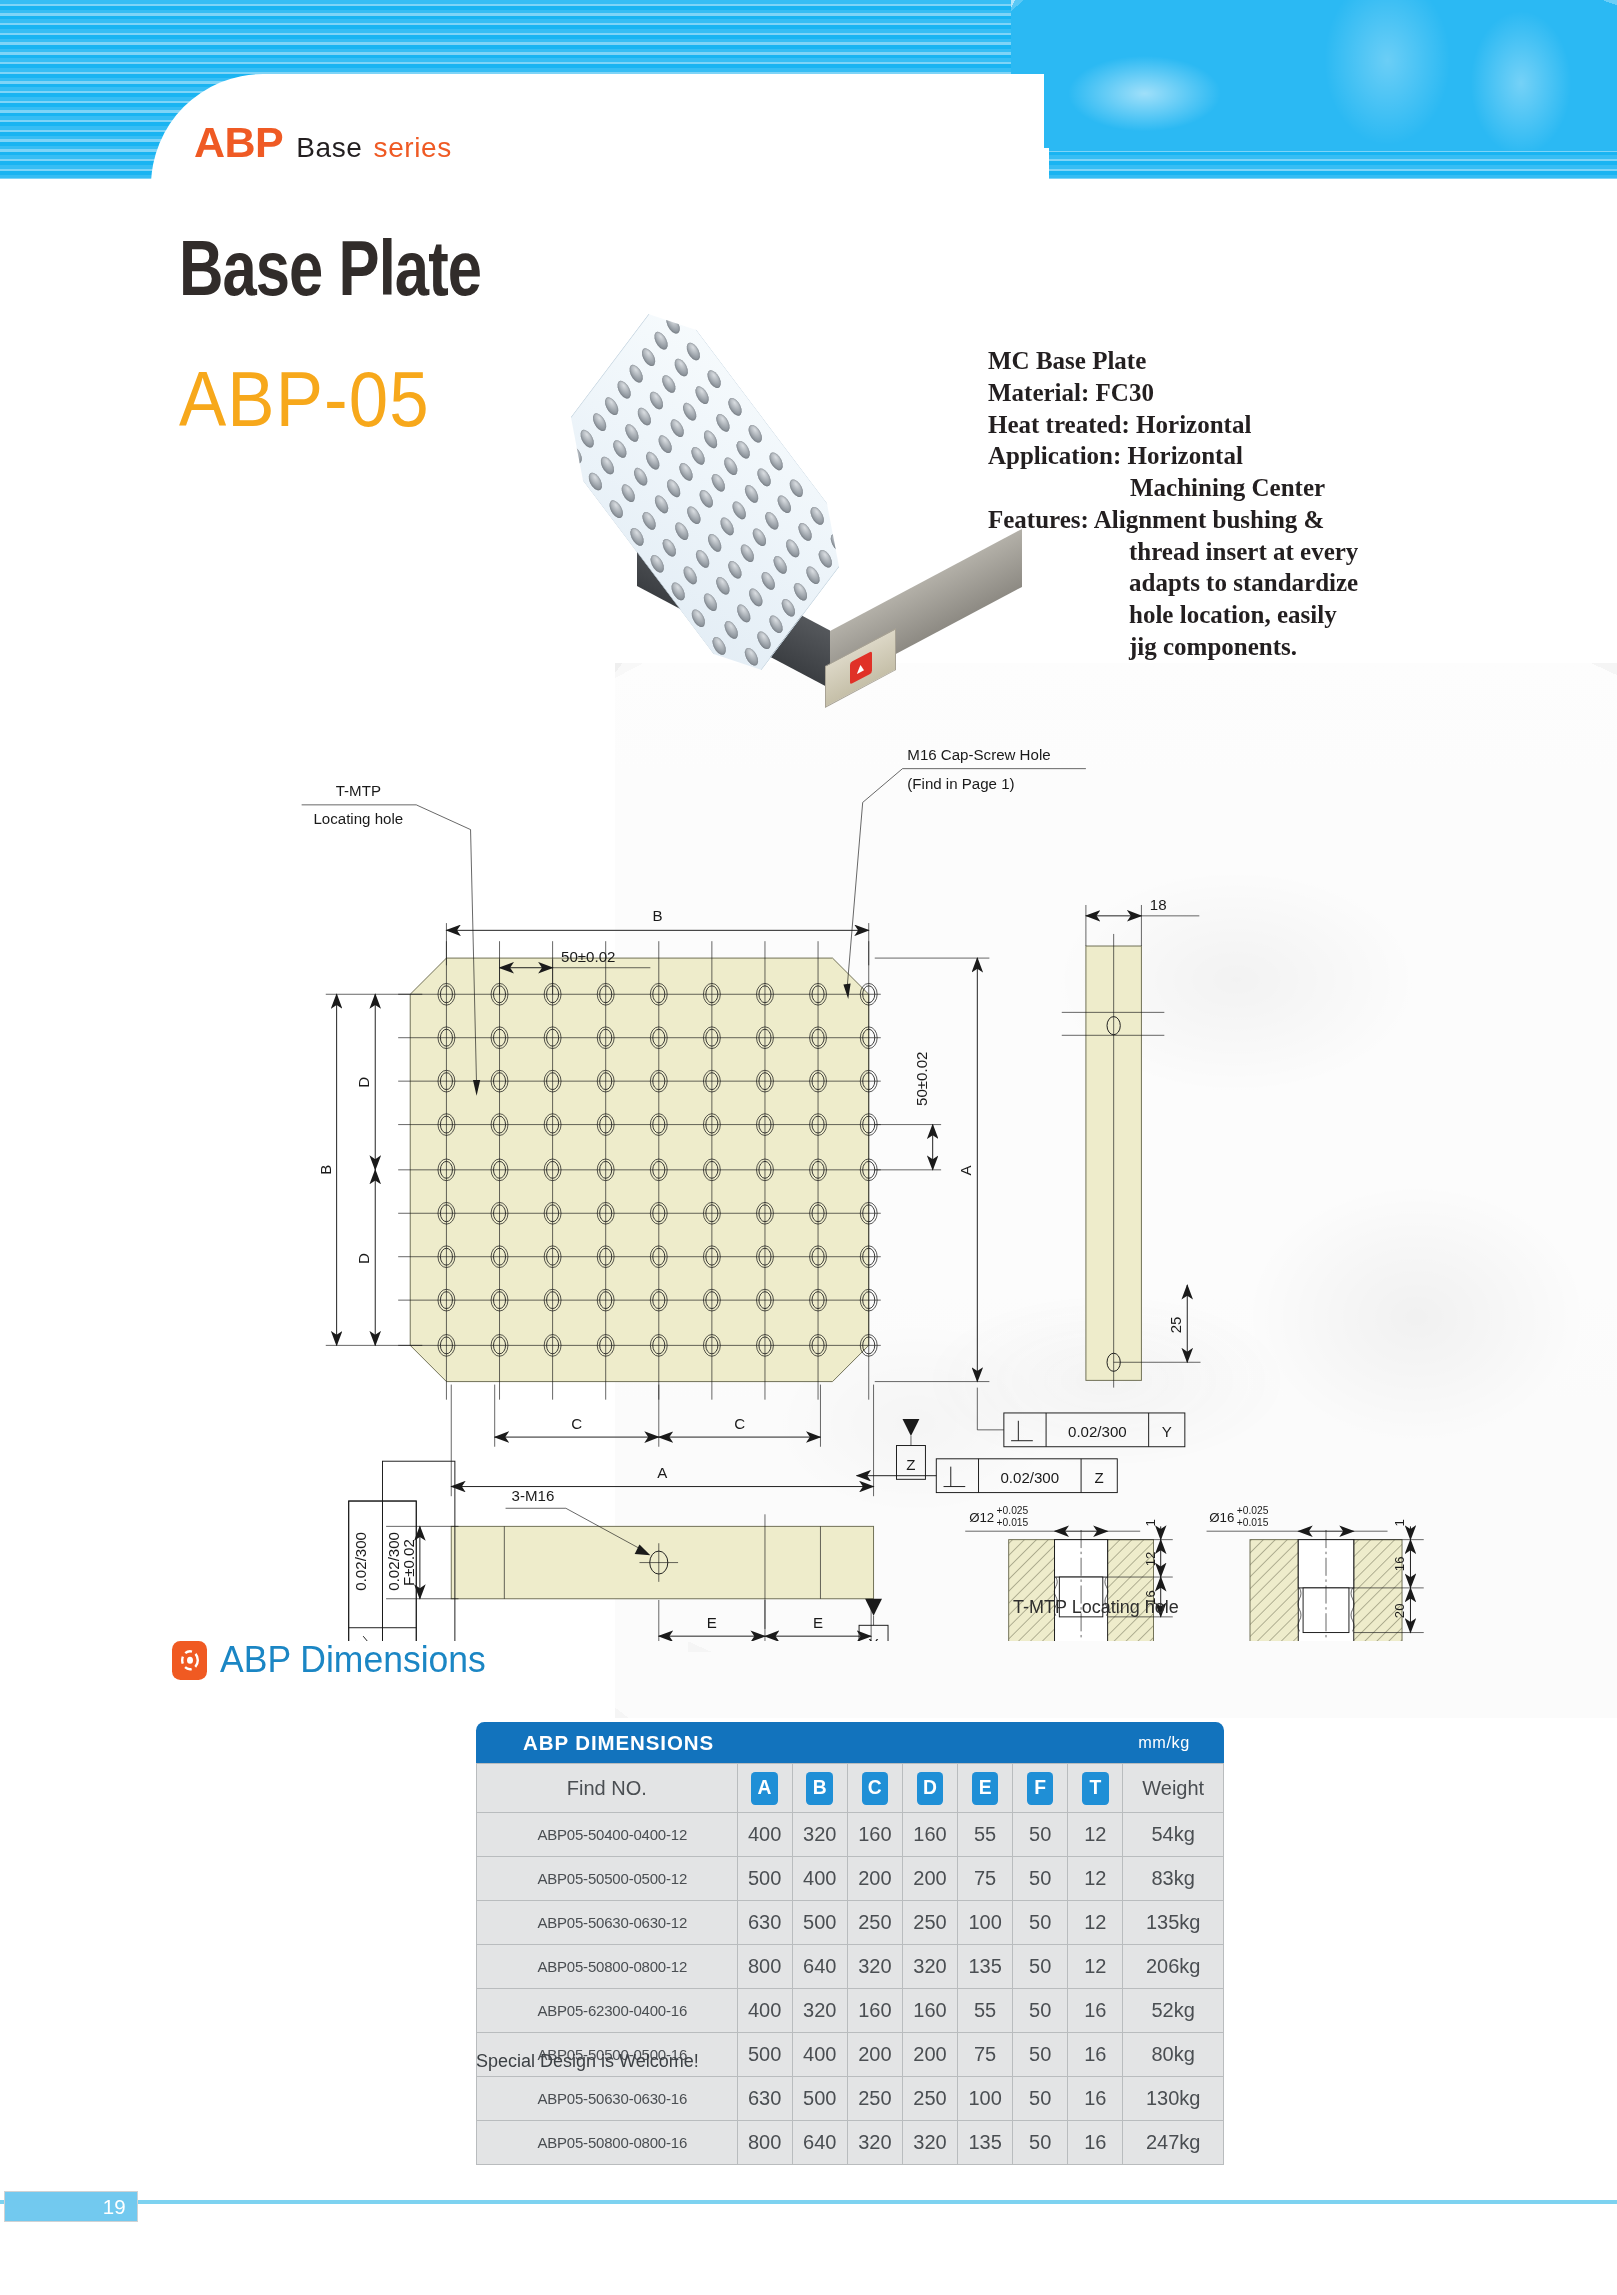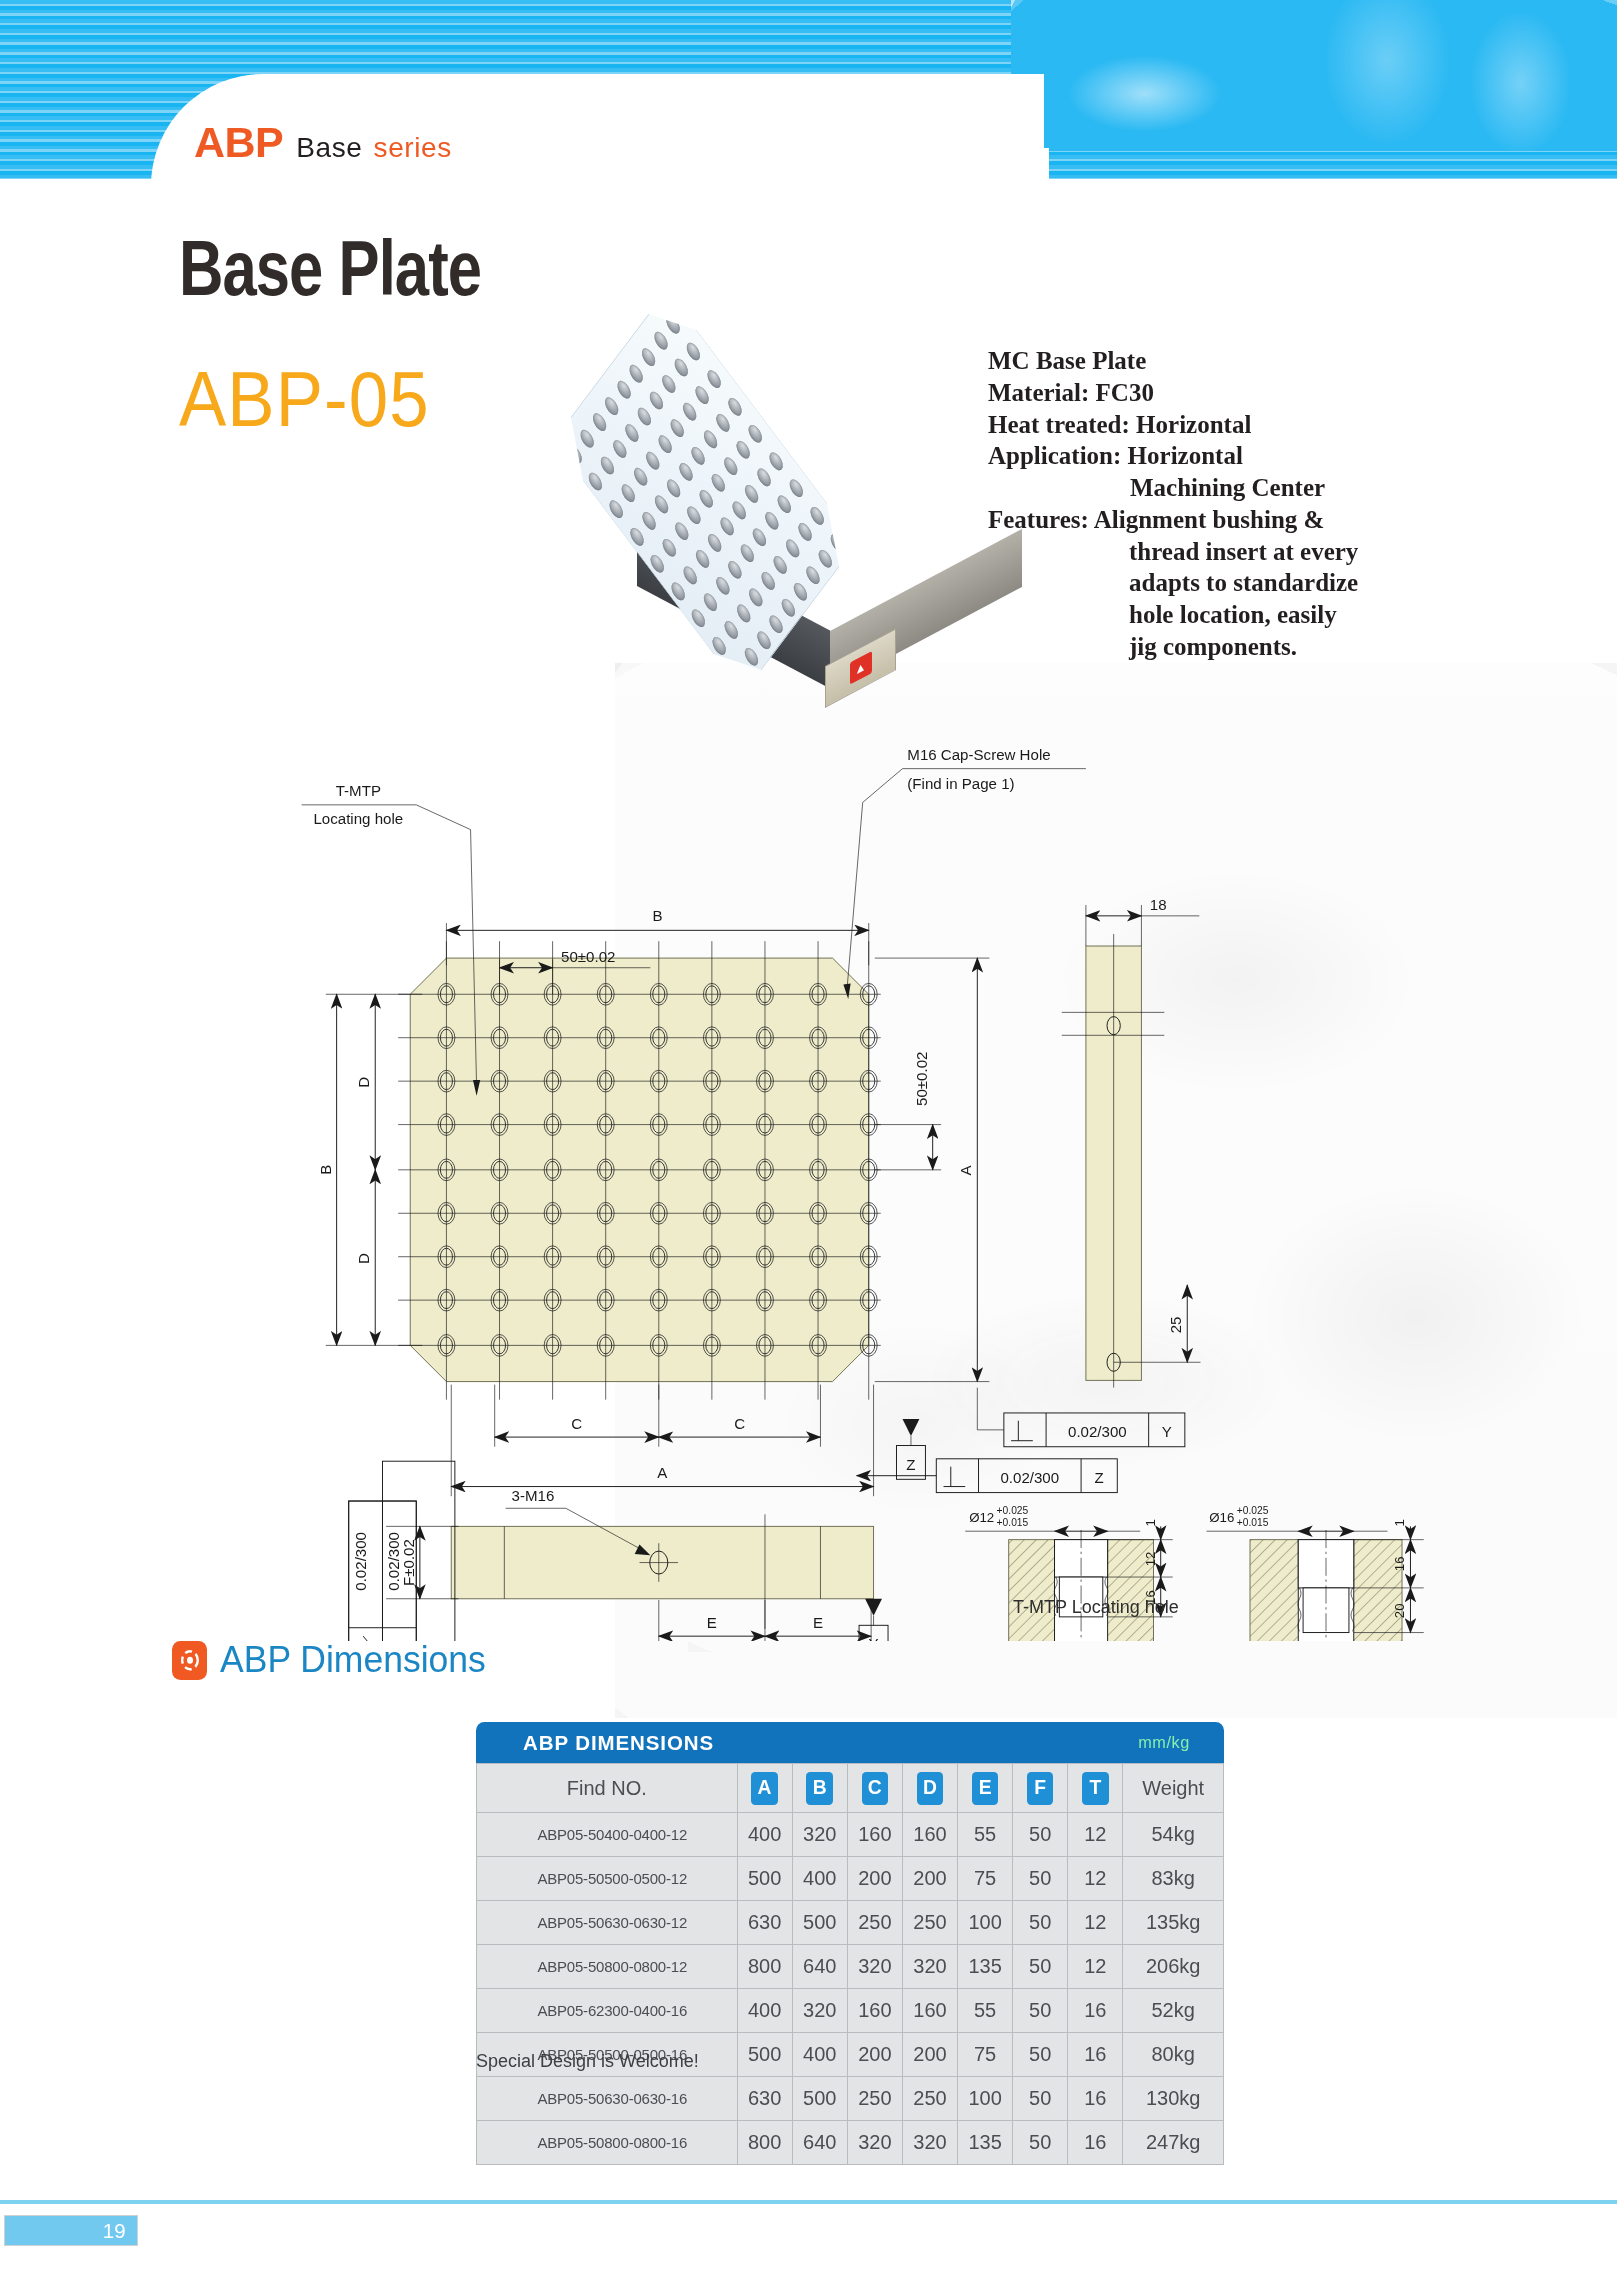"mm/kg" .tbl-head .th-unit { color: #86efac -> #ffffff }
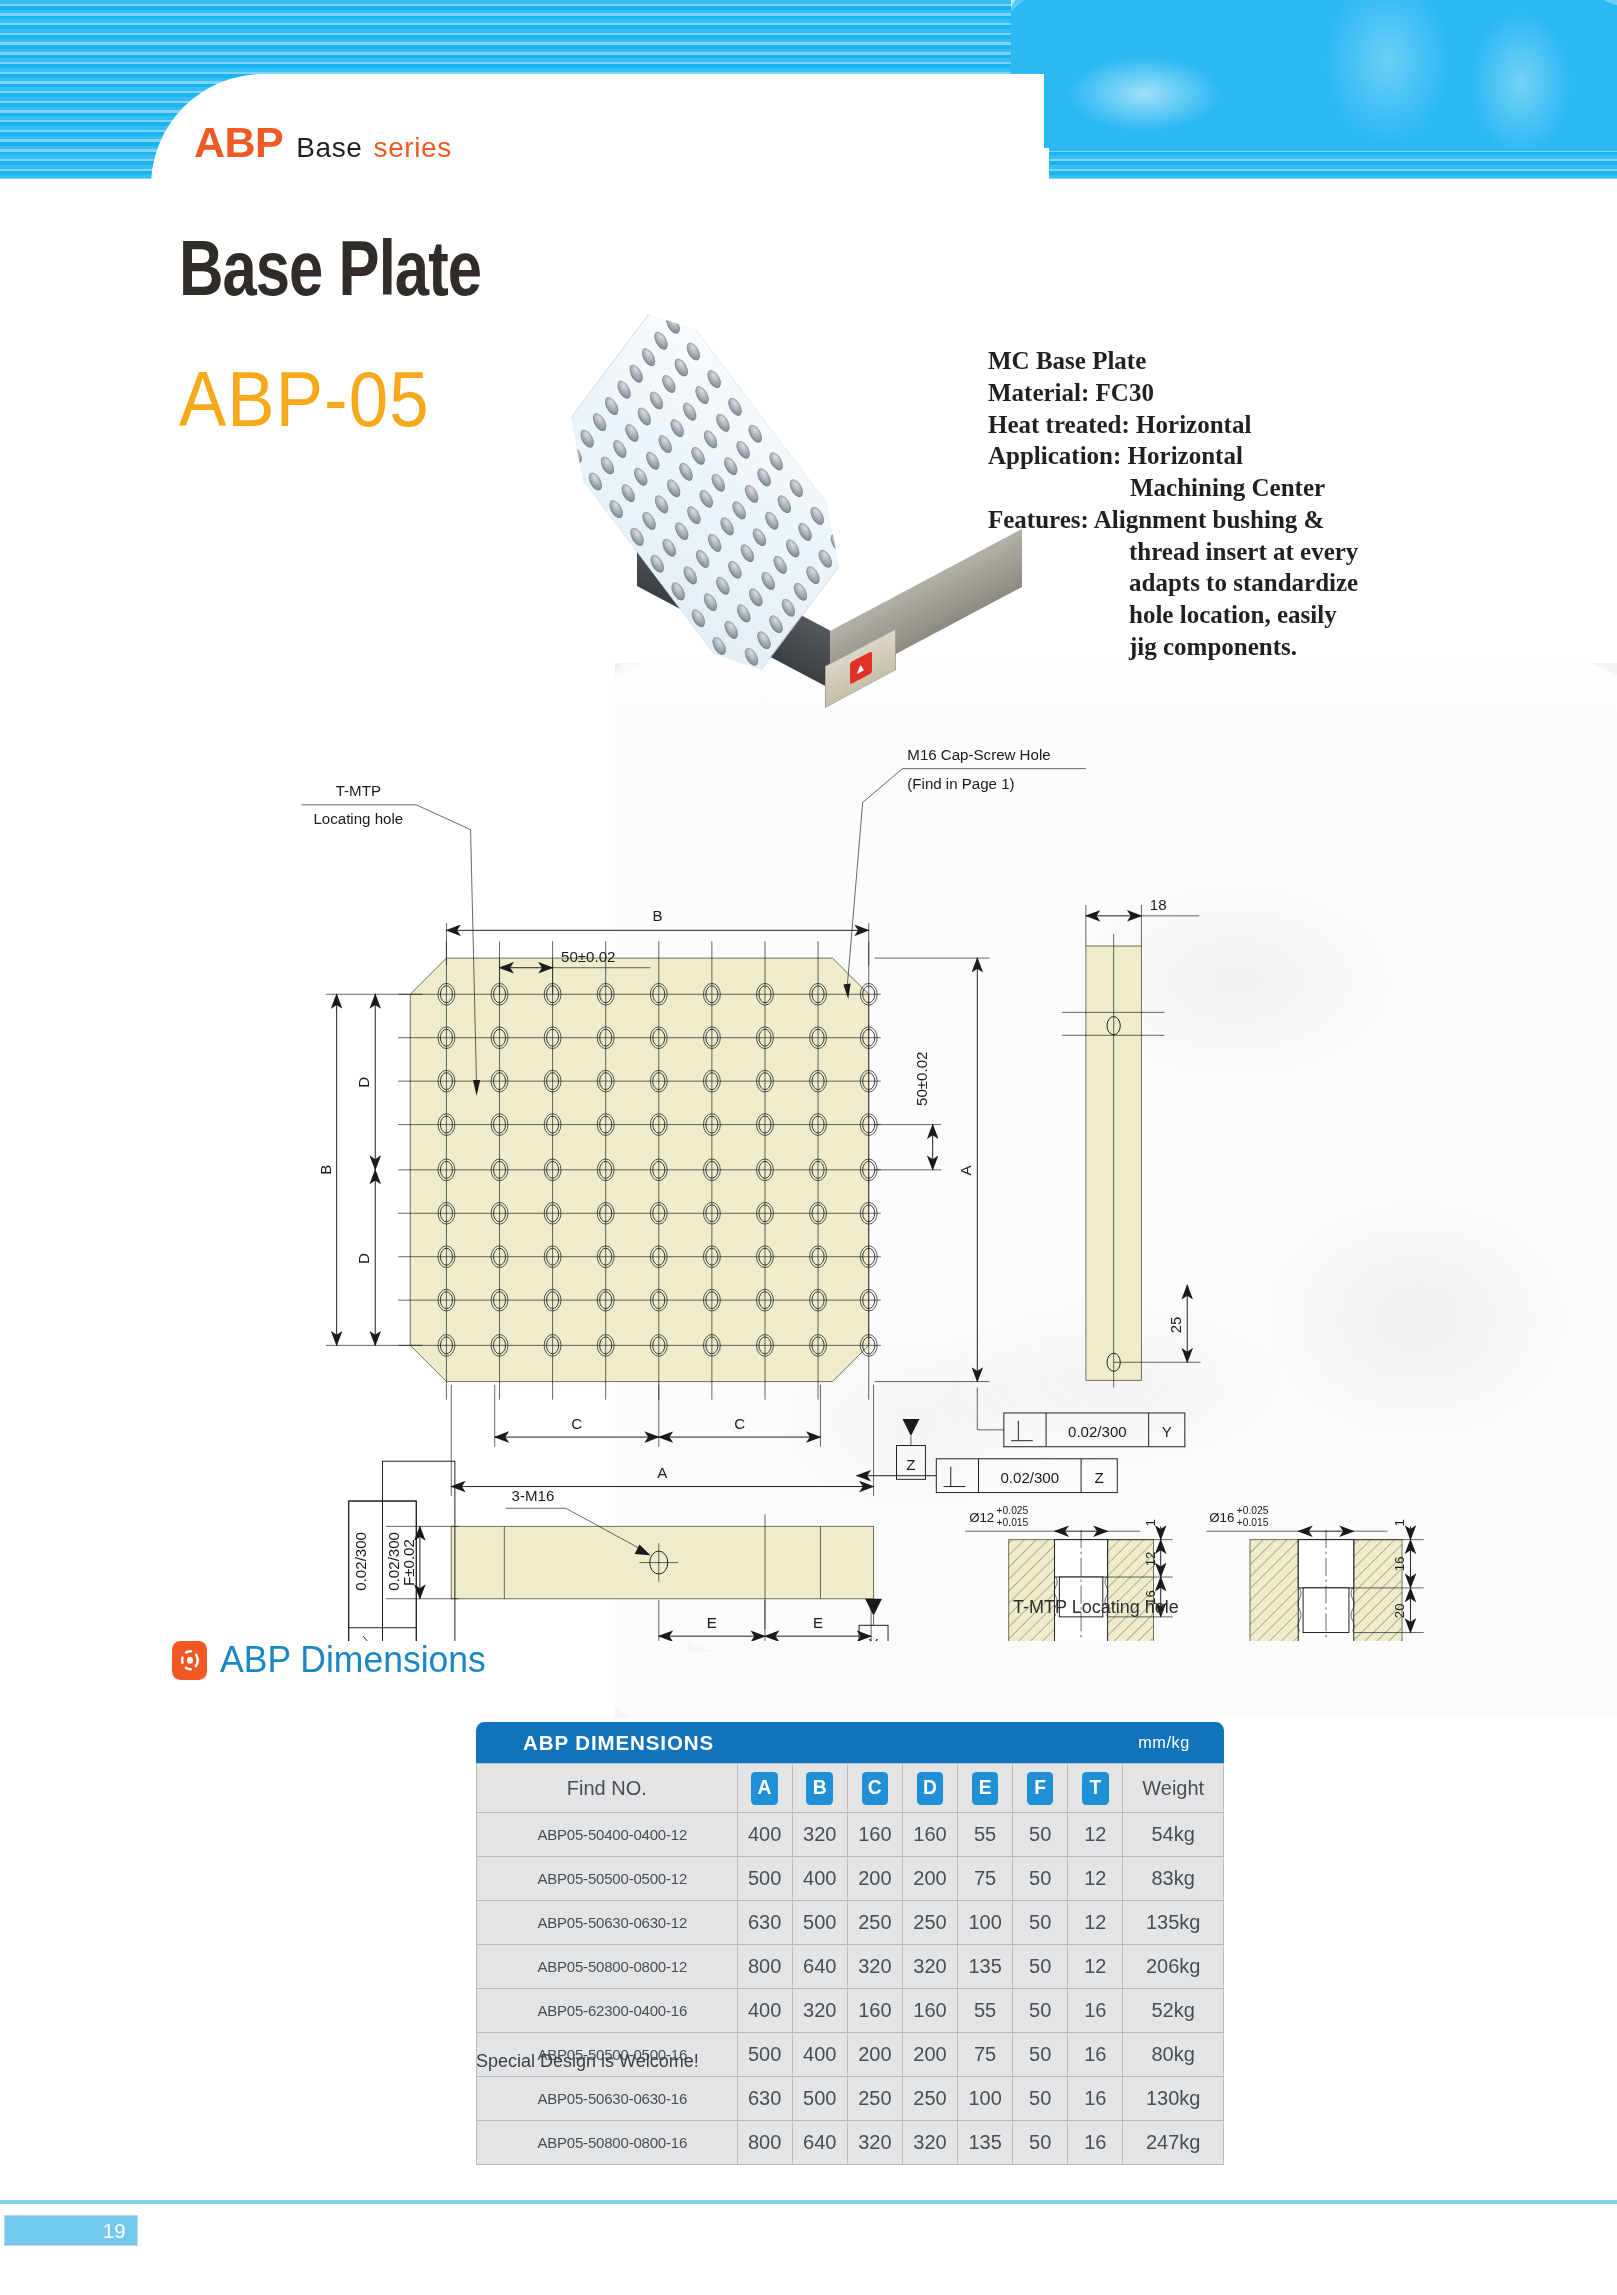"19" .foot-pg { margin-top: 24px -> none }
